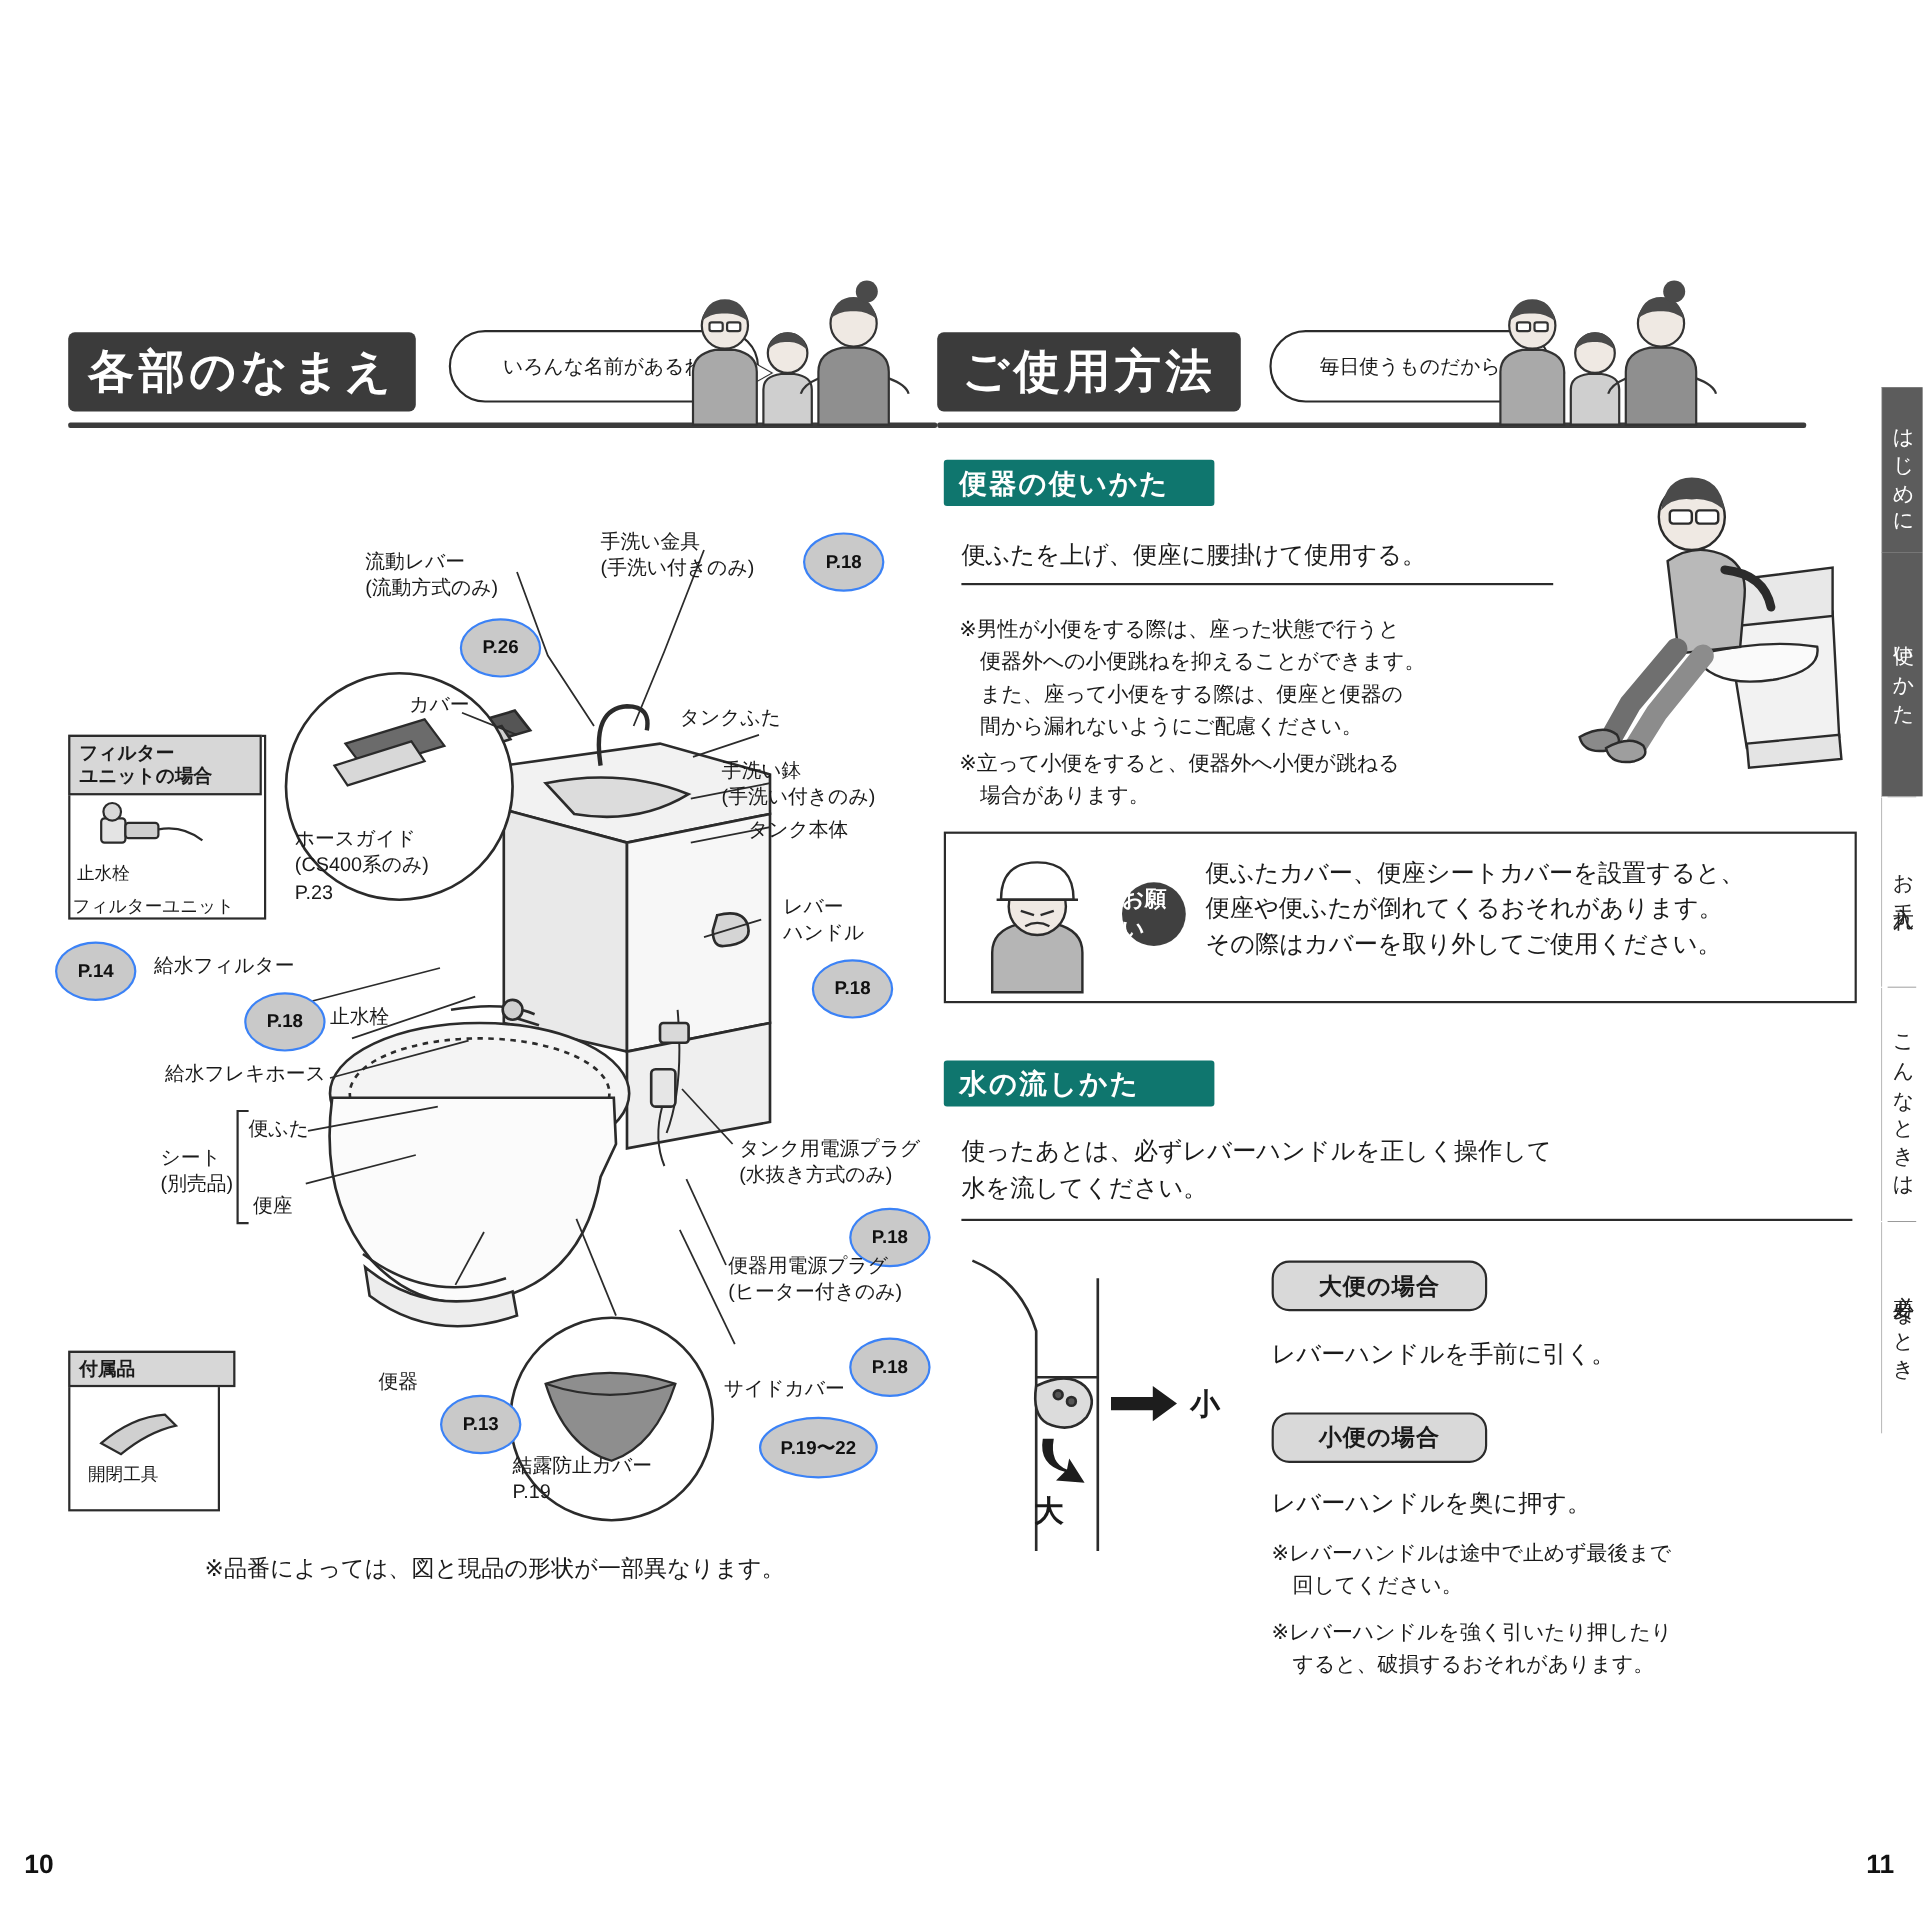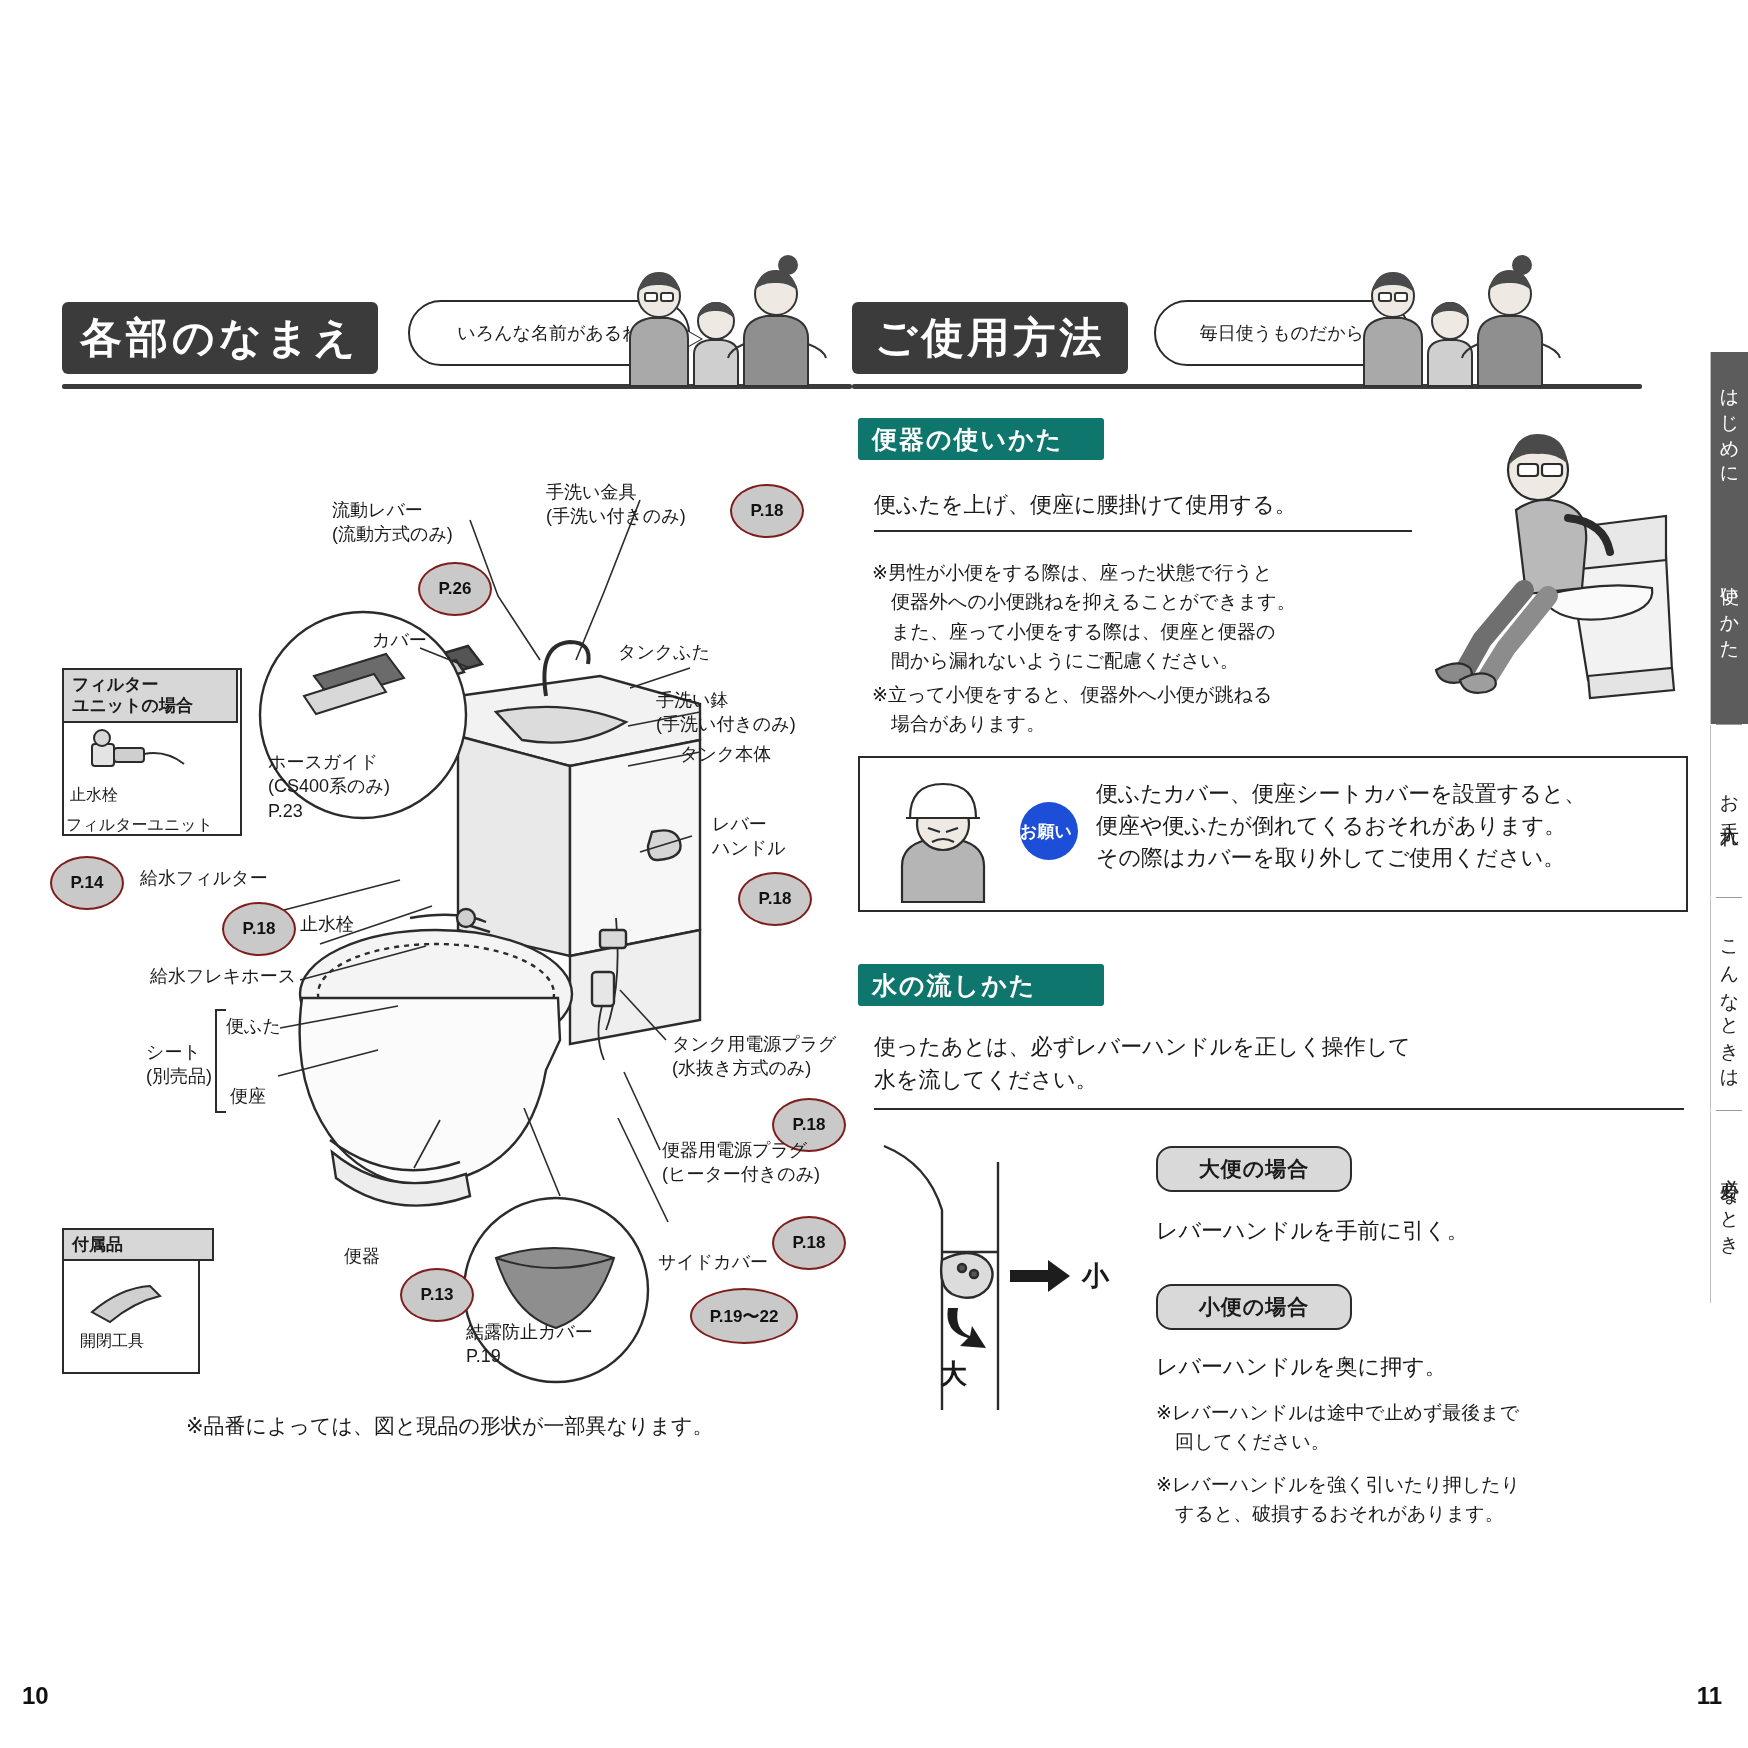"P.18" .pbadge { border: 2px solid #7f1d1d -> 2px solid #3b82f6 }
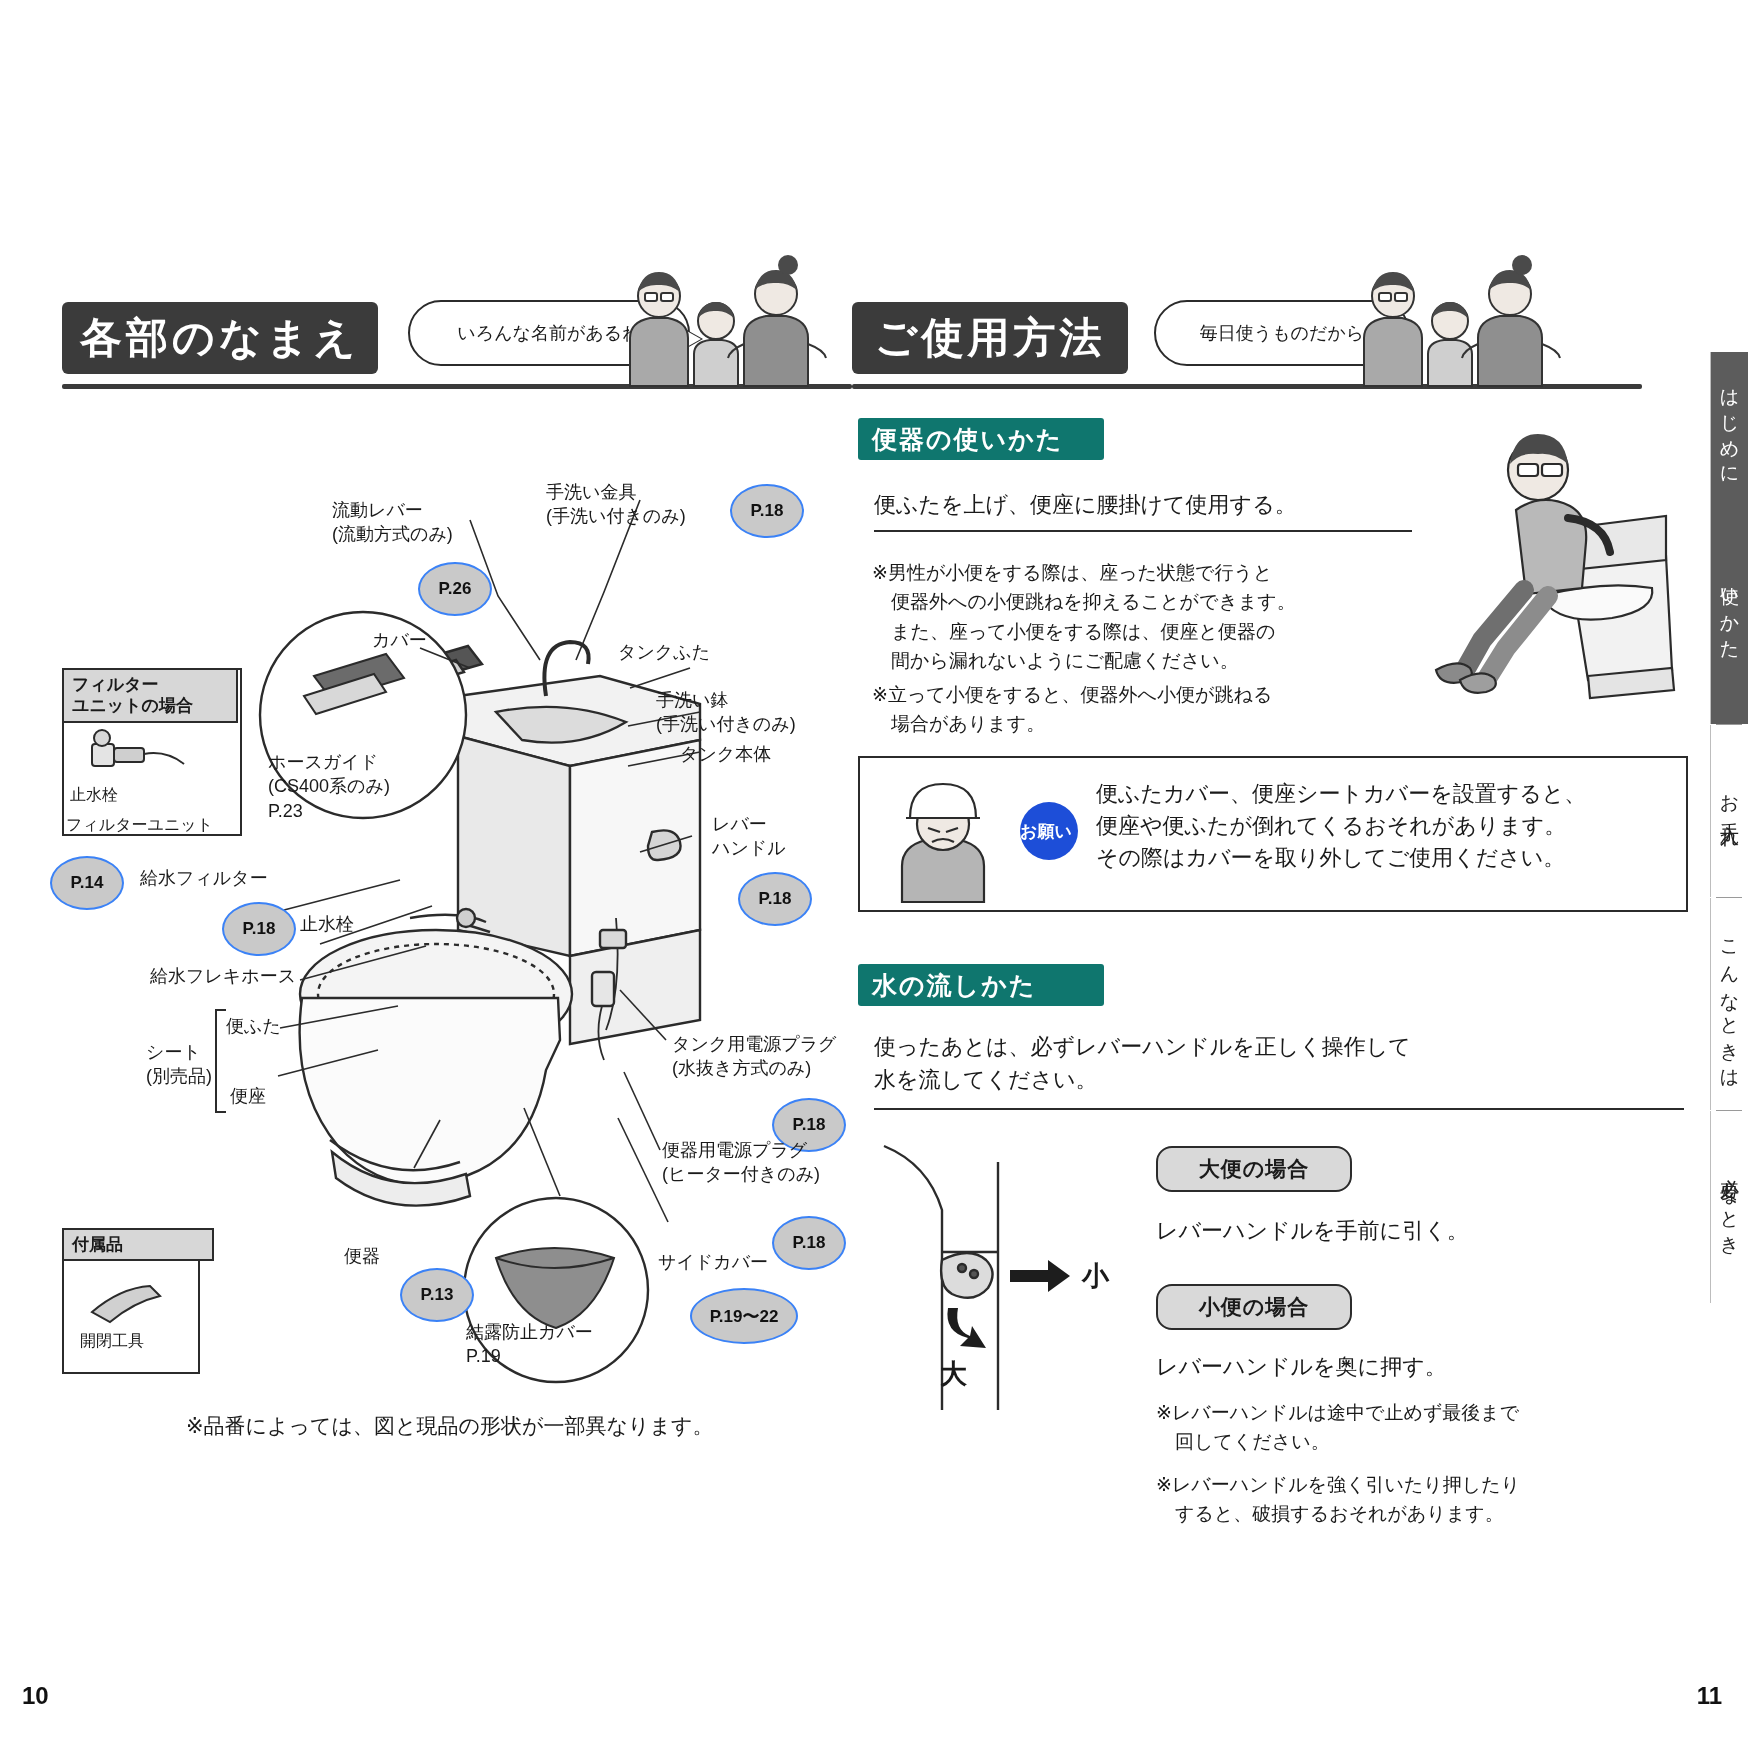"お願い" .onegai { background: #1d4ed8 -> #404040; font-size: 17px -> 20px; justify-content: flex-start -> center }
